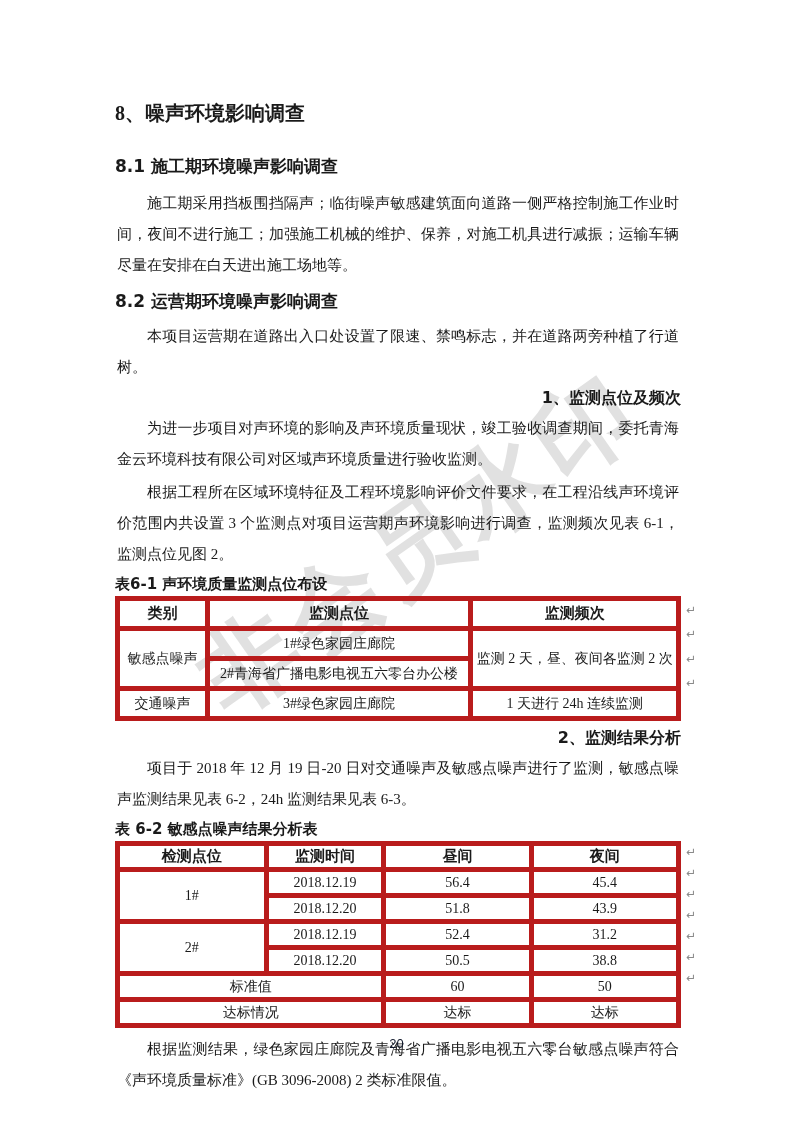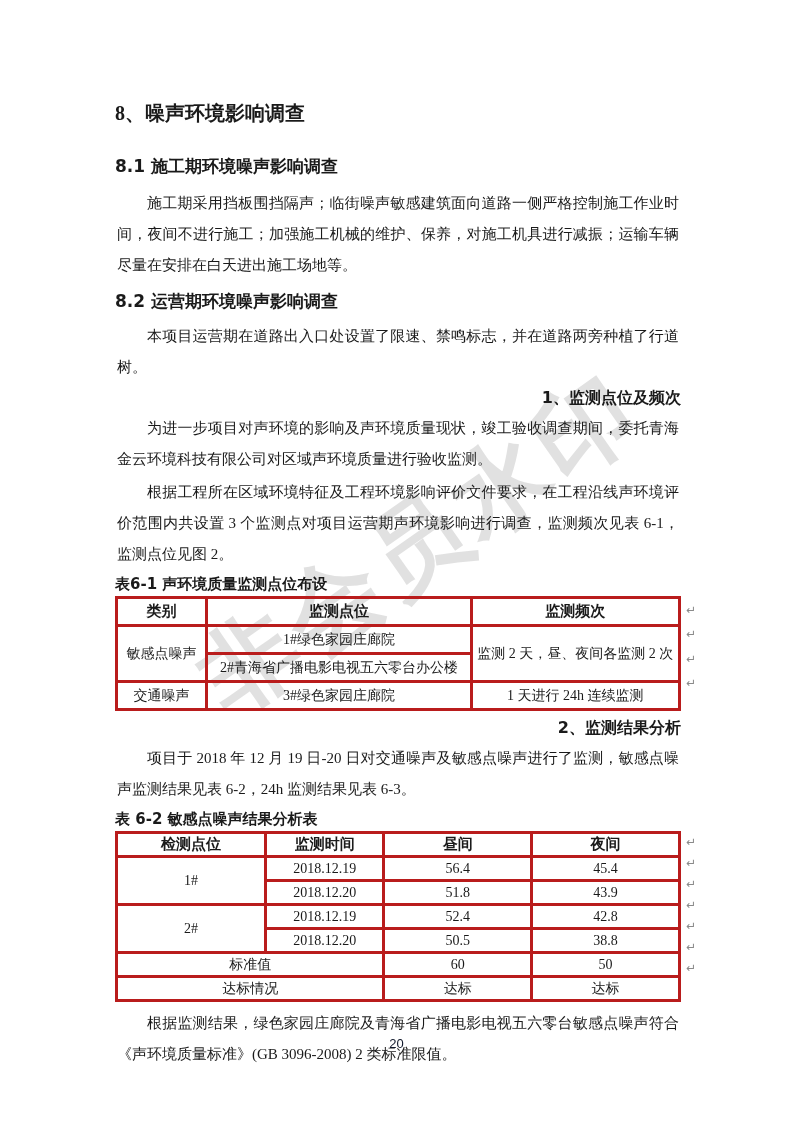"类别" table.doc th, table.doc td { border: 3px solid #b91c1c -> 5px solid #b91c1c }
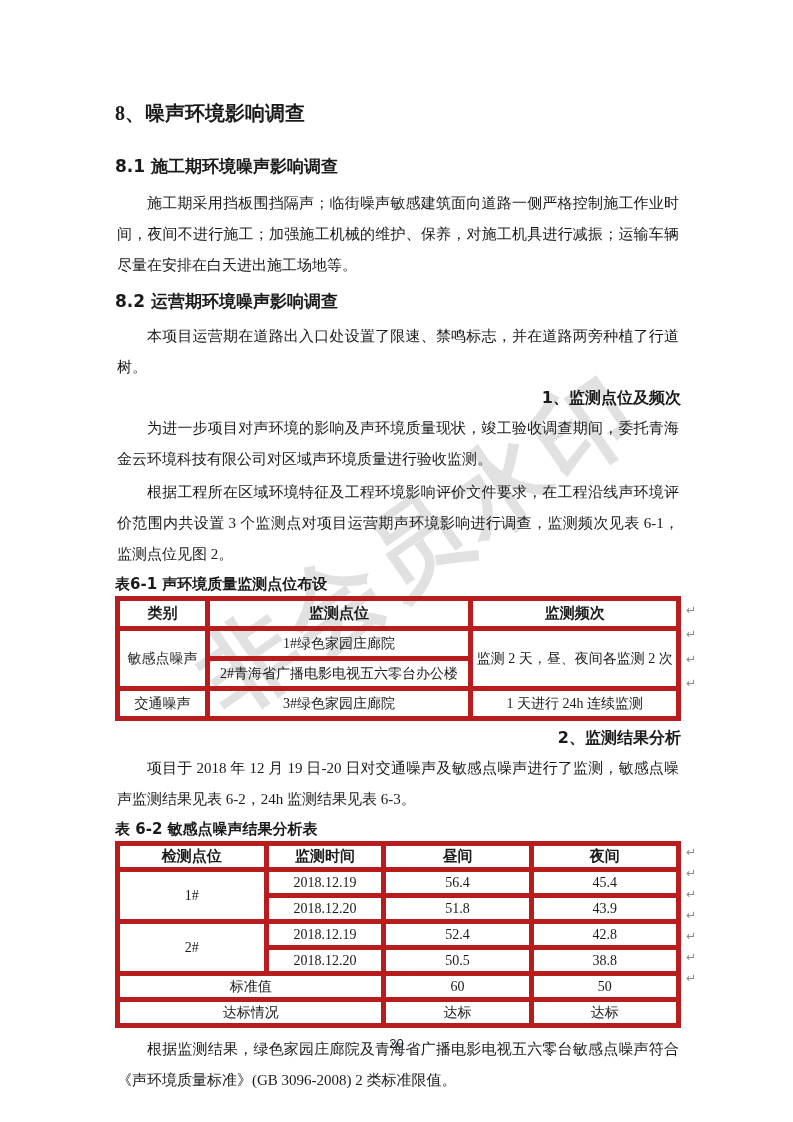"42.8" td { text: 42.8 -> 31.2 }
